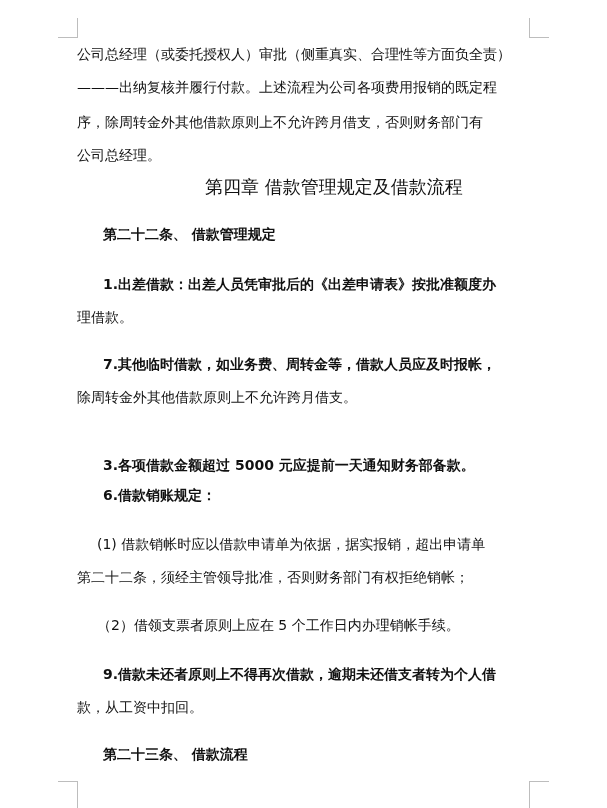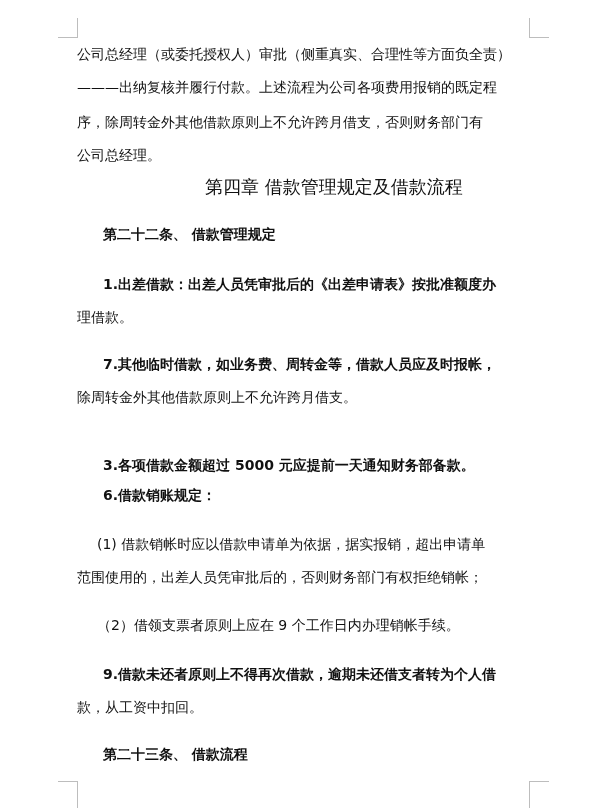"范围使用的，出差人员凭审批后的，否则财务部门有权拒绝销帐；" div.line { text: 范围使用的，出差人员凭审批后的 -> 第二十二条，须经主管领导批准 }
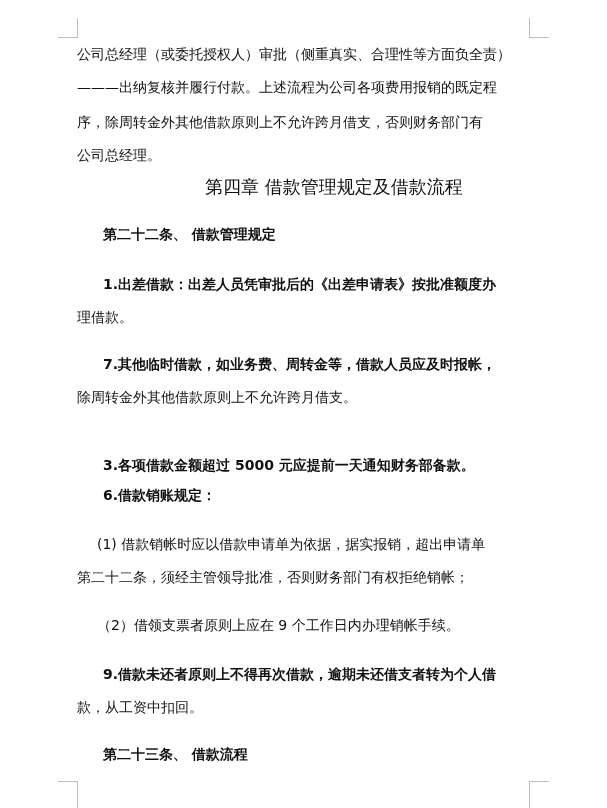"（2）借领支票者原则上应在 9 个工作日内办理销帐手续。" div.line { text: 9 -> 5 }
